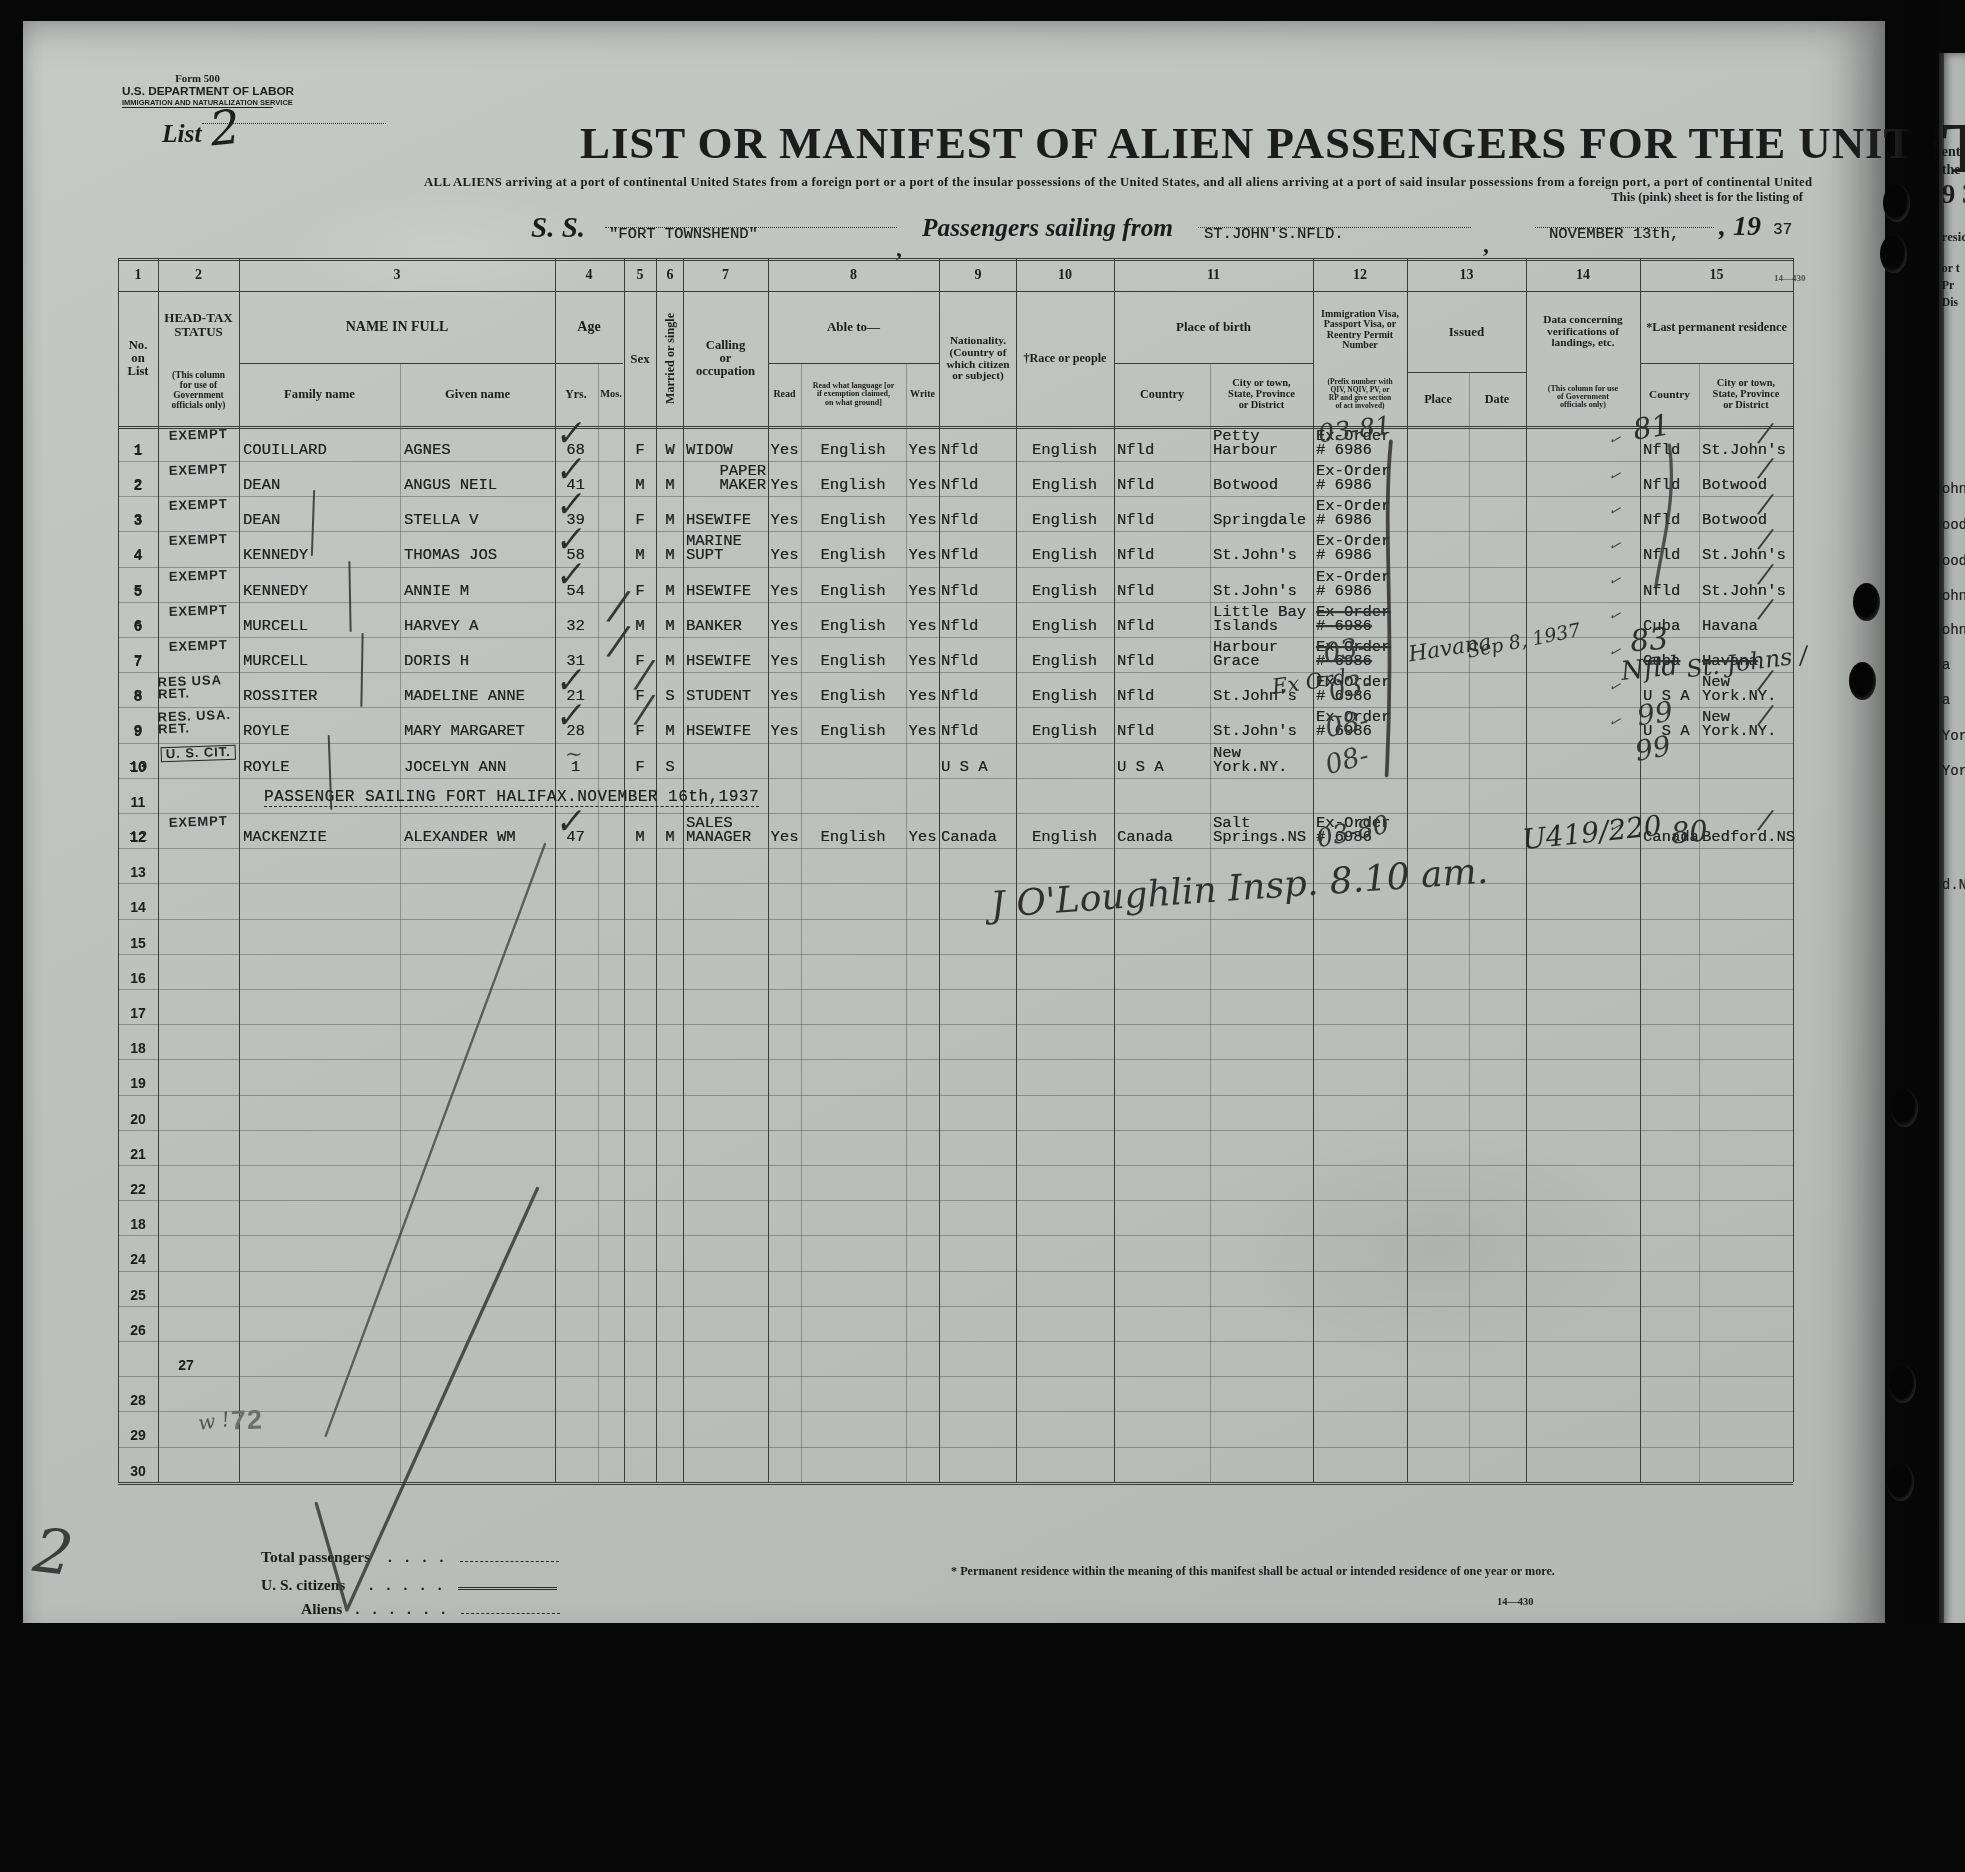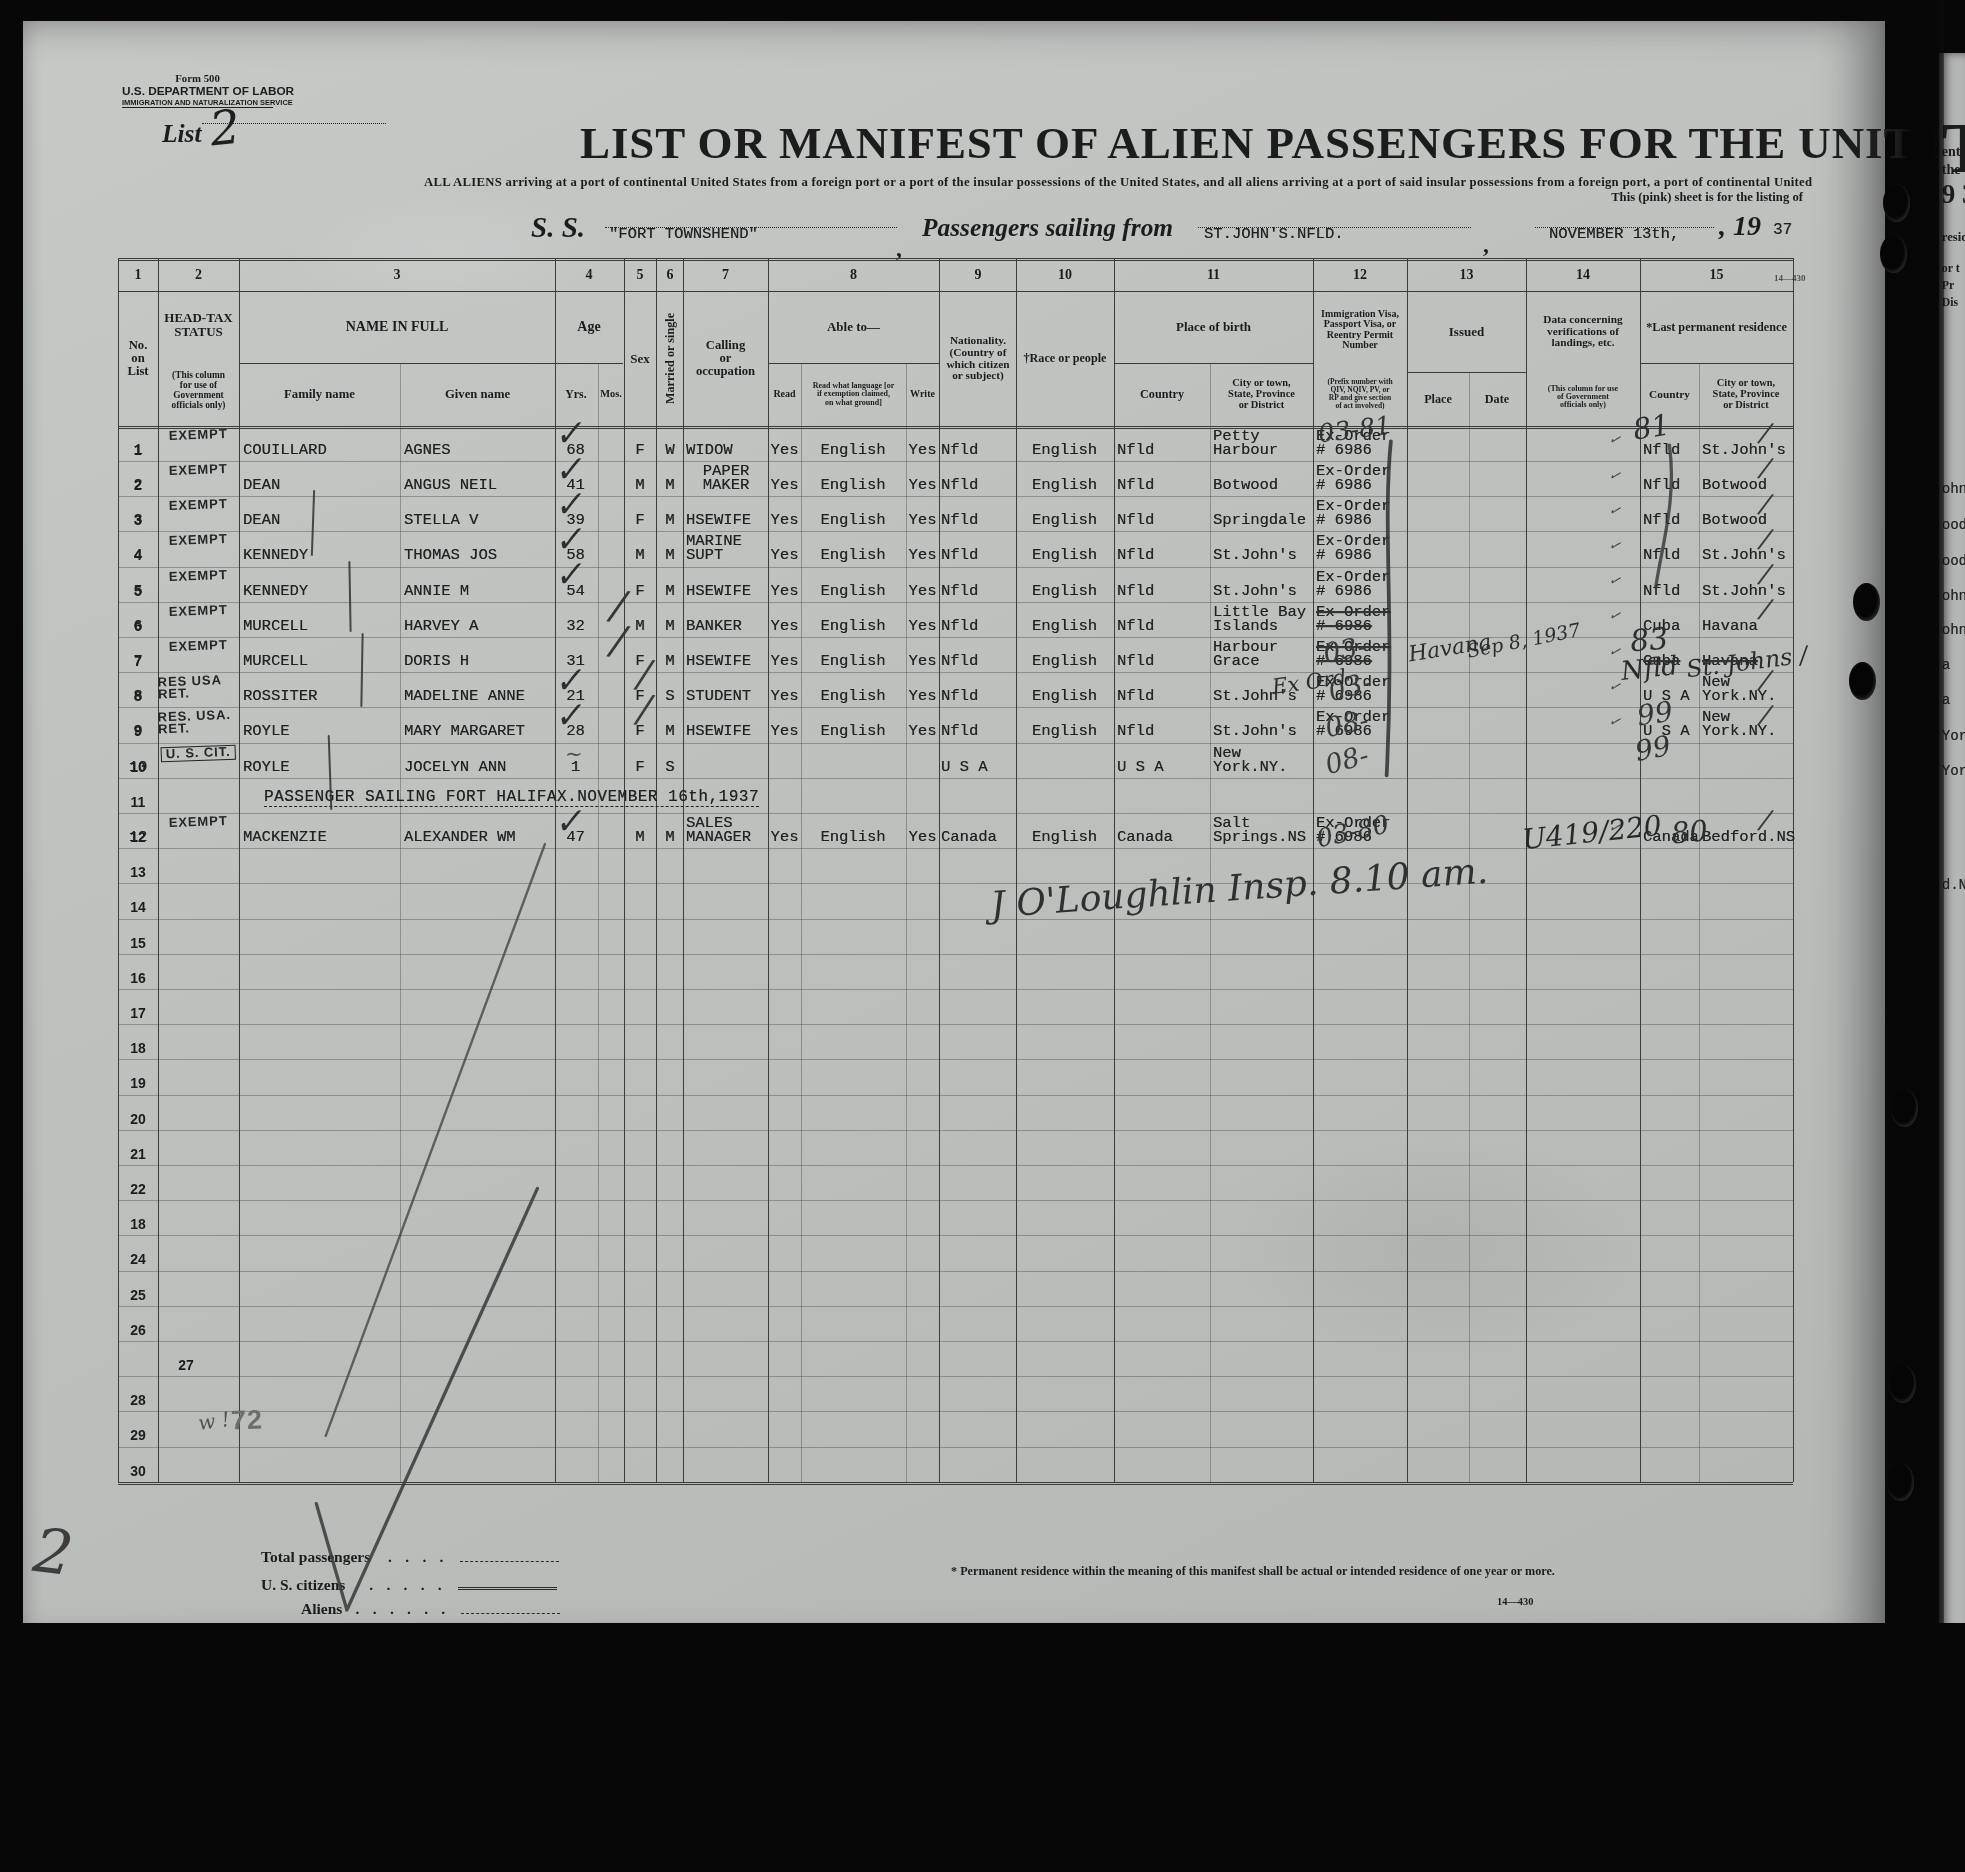"PAPER" div.cell { justify-content: center -> flex-end }
